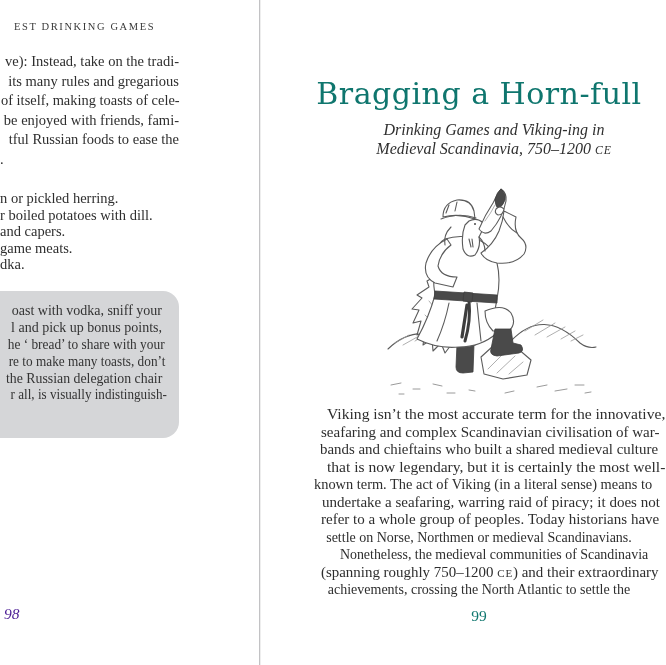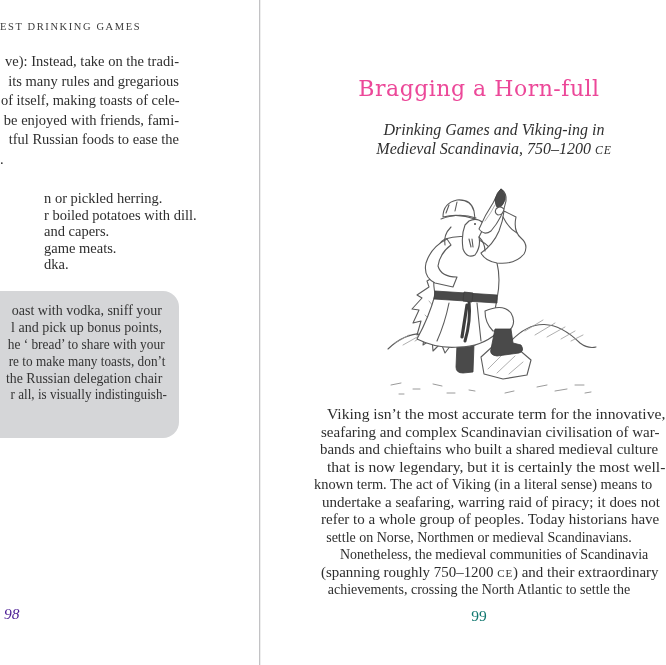"EST DRINKING GAMES" .running-header { padding-left: none -> 14px }
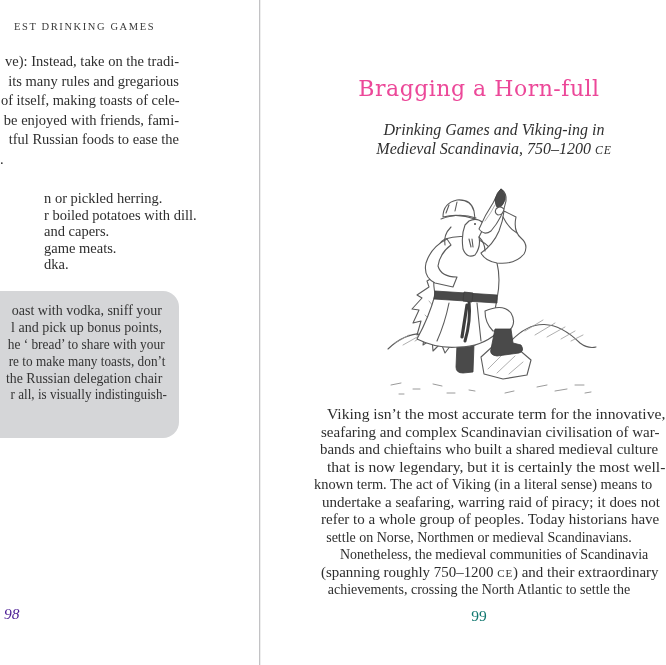"Bragging a Horn-full" .chapter-title { color: #ec4899 -> #0f766e; font-size: 22px -> 30px }
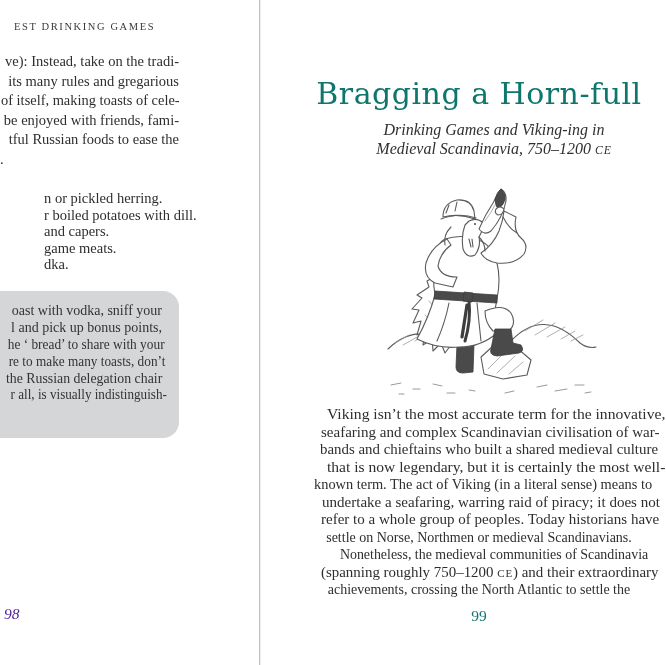"n or pickled herring." .left-list .line { padding-left: 44px -> none }
